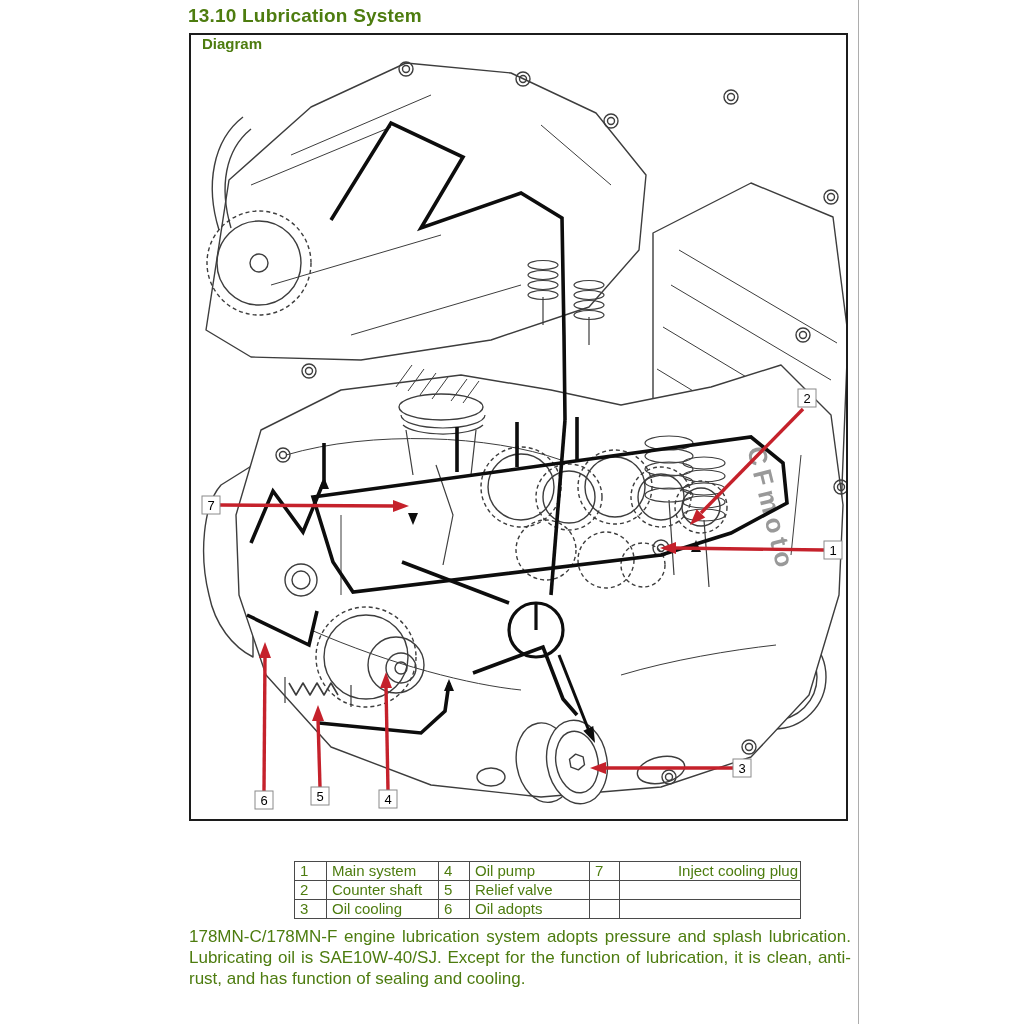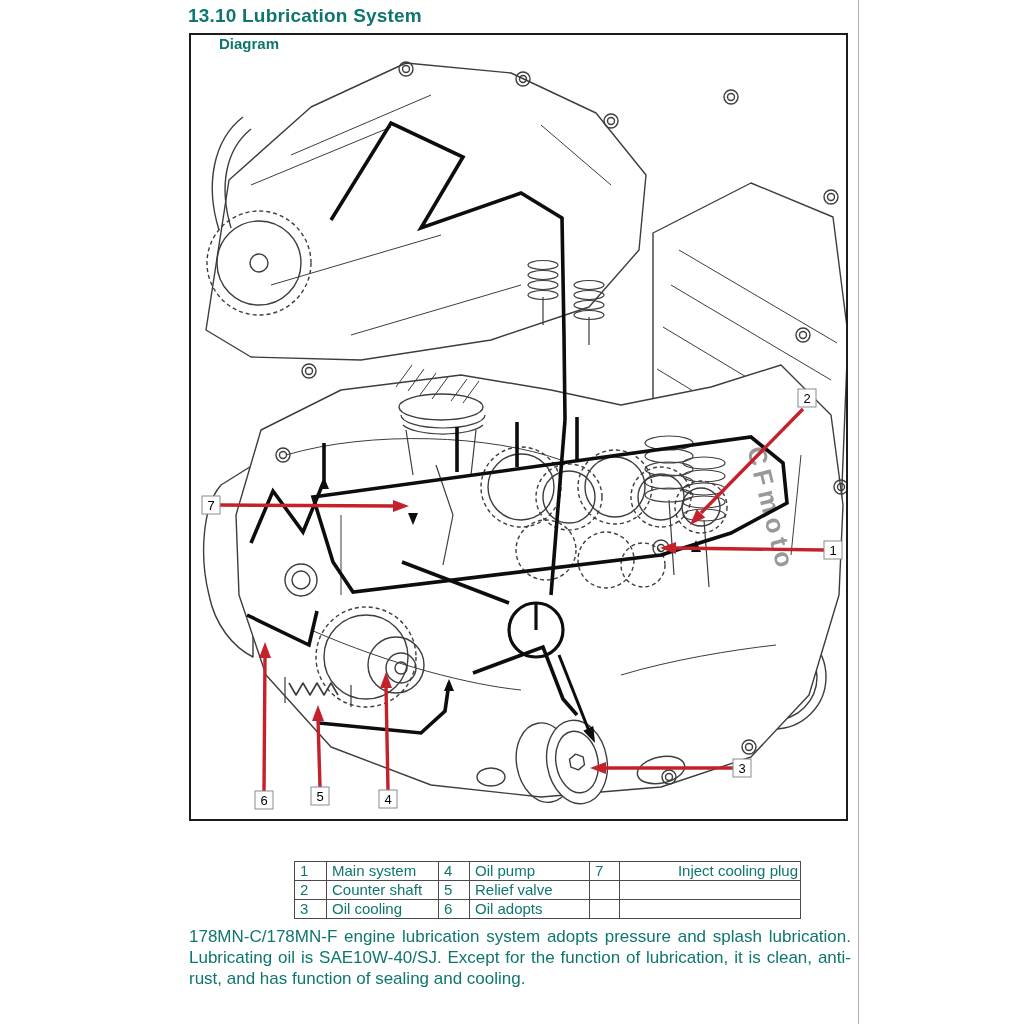"13.10 Lubrication System" #page { color: #0f766e -> #4d7c0f }
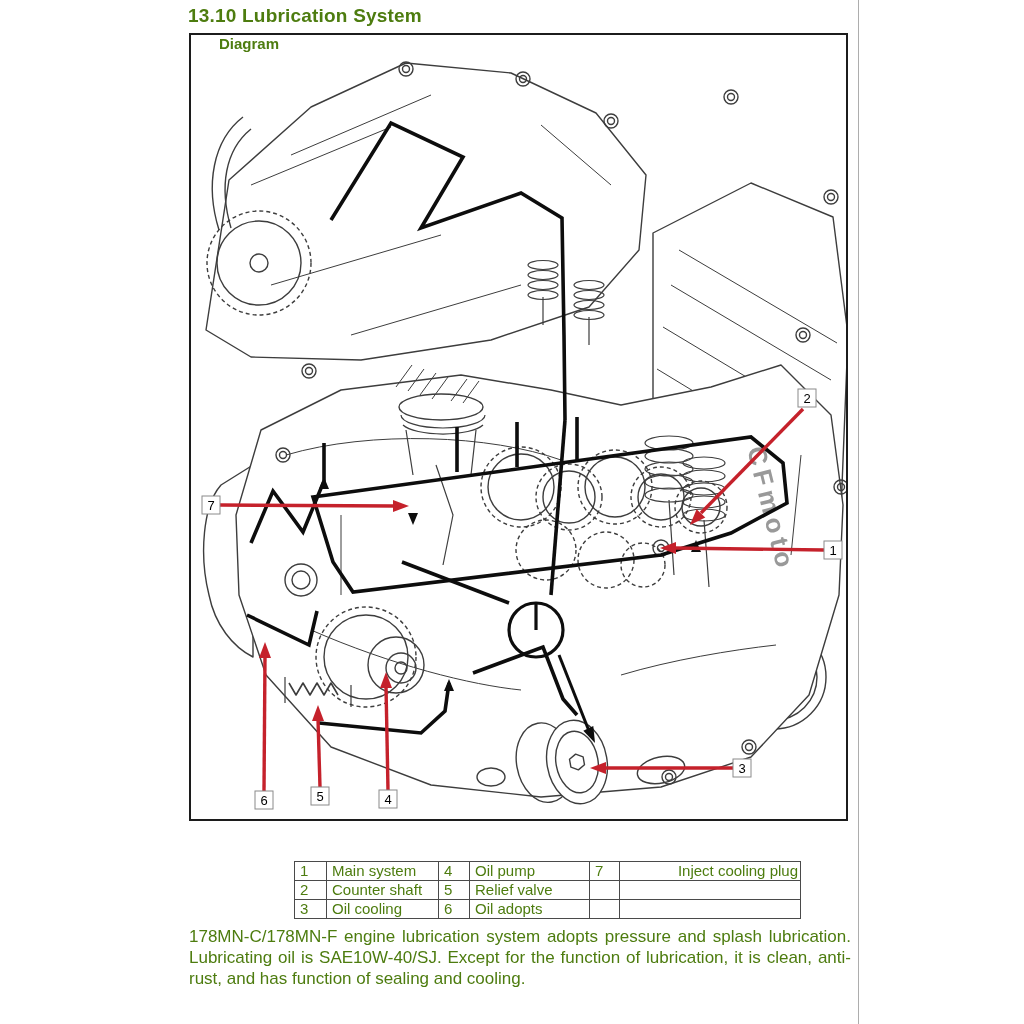"Diagram" #diagram-label { left: 219px -> 202px }
